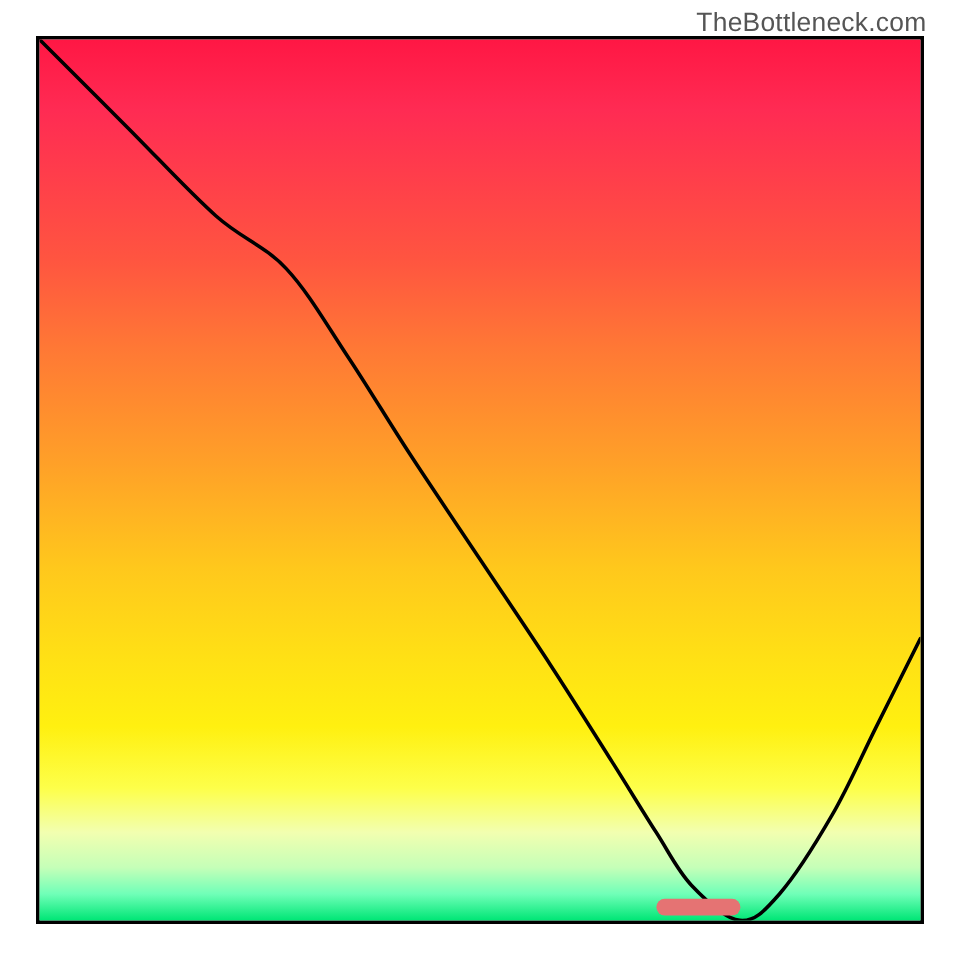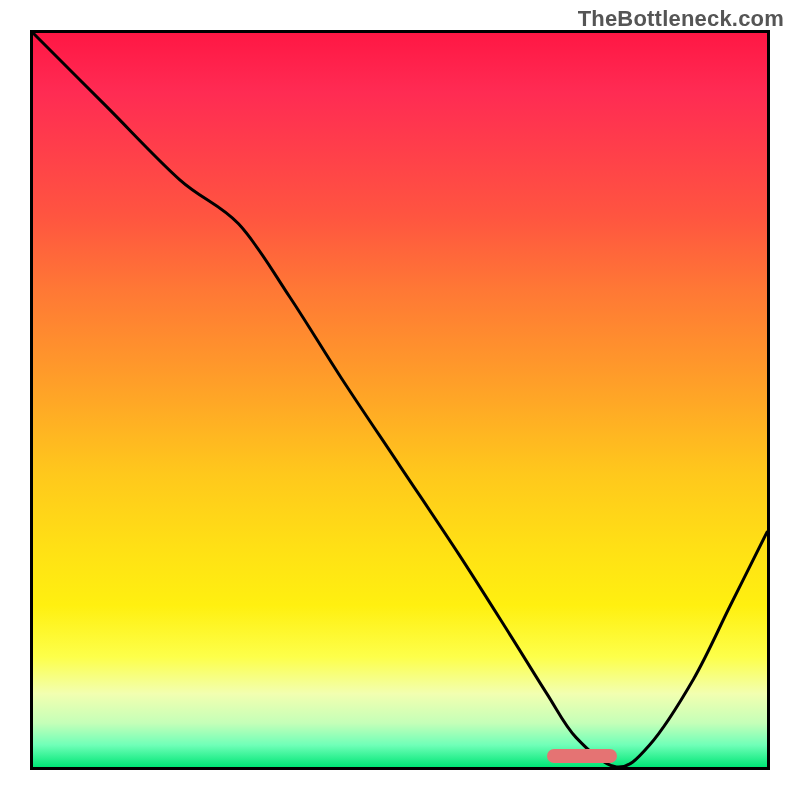"TheBottleneck.com" .watermark { font-weight: bold -> normal; right: 16px -> 28px }
